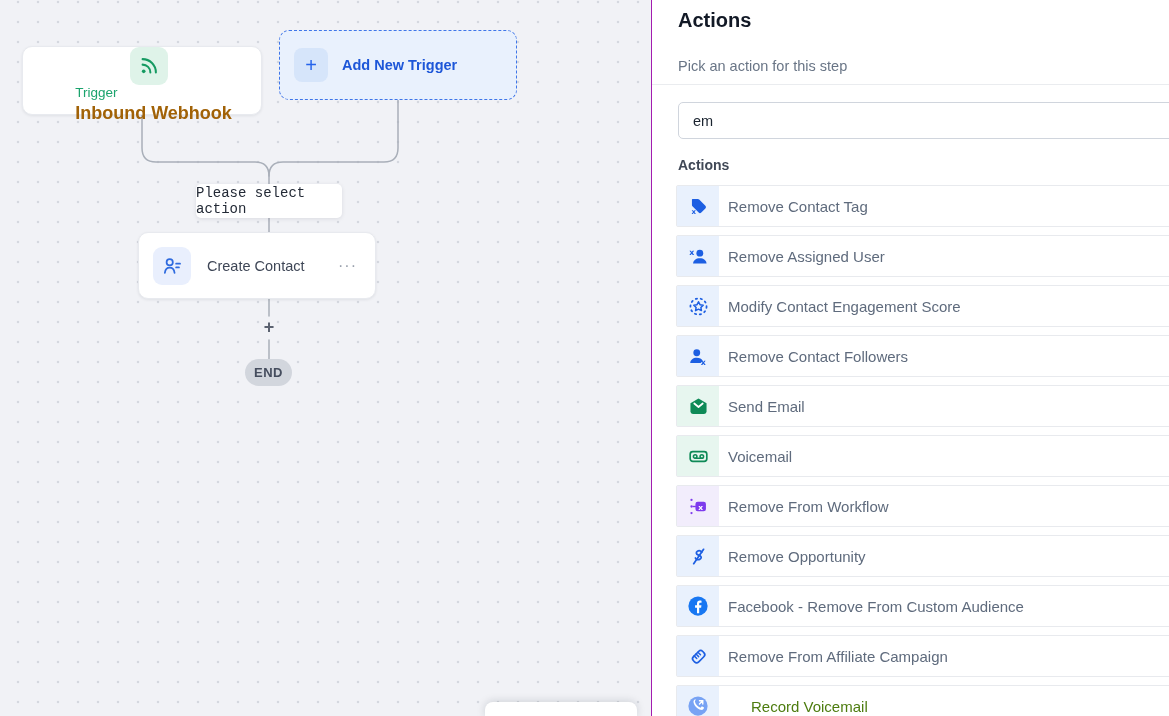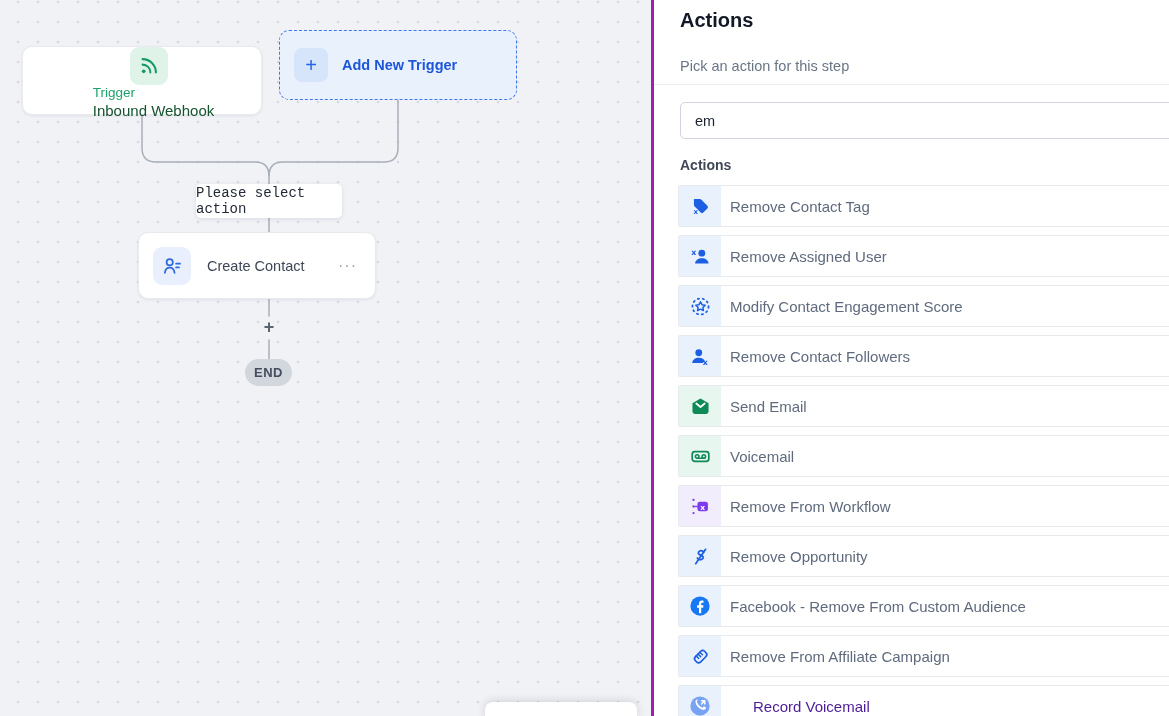"Actions" #panel { border-left: 3px solid #a21caf -> 1px solid #a21caf }
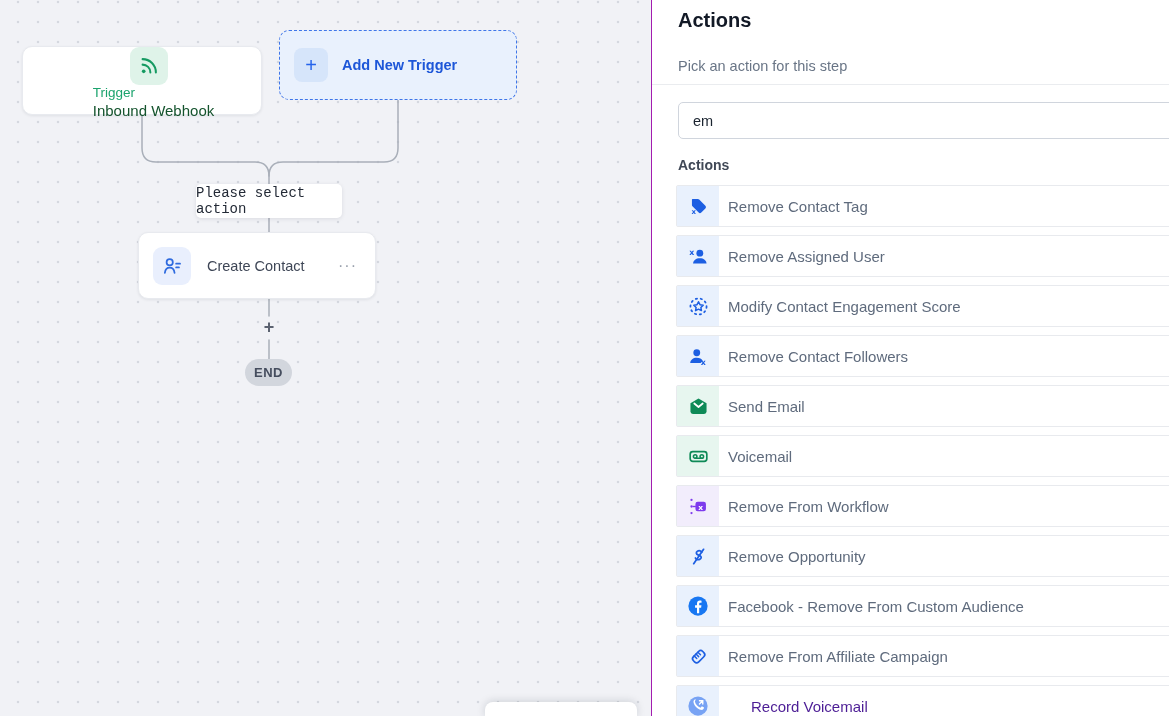"Inbound Webhook" .trigger-title { color: #14532d -> #a16207; font-size: 15px -> 18px; font-weight: none -> bold }
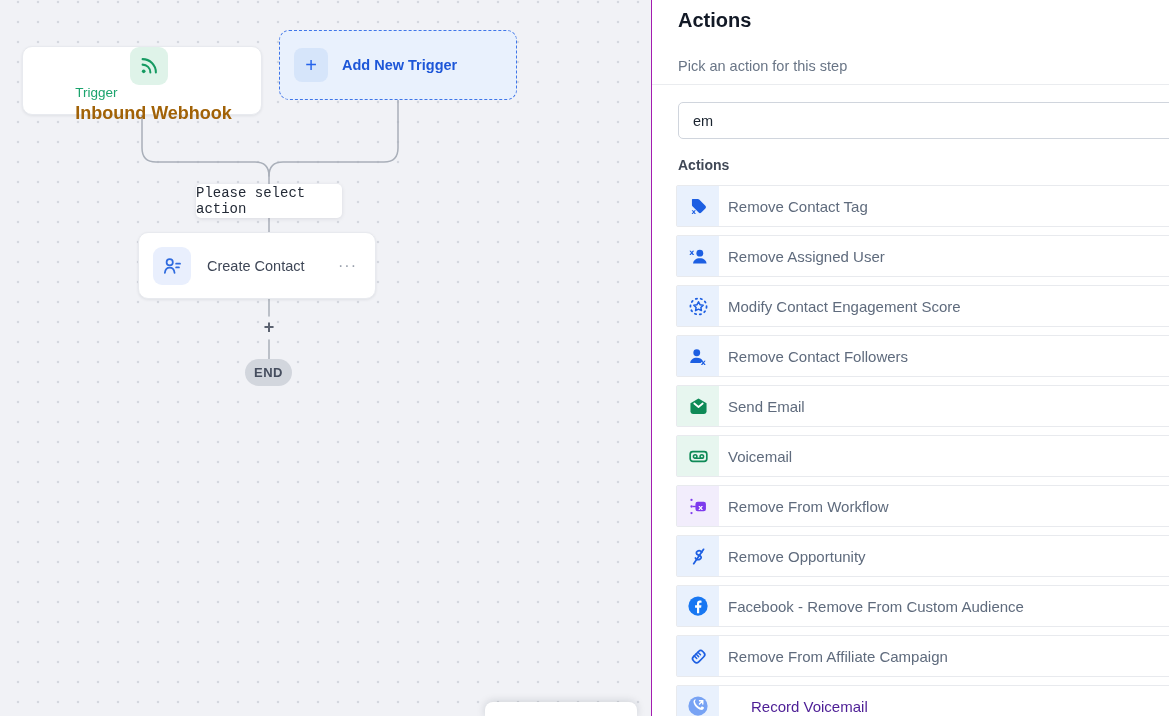"Record Voicemail" .action-row.muted .row-label { color: #4c1d95 -> #4d7c0f }
